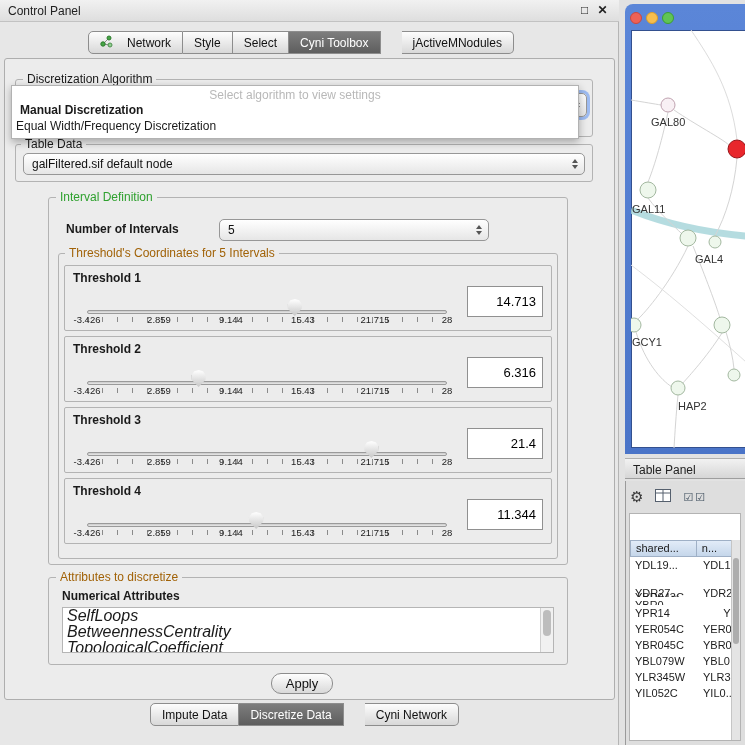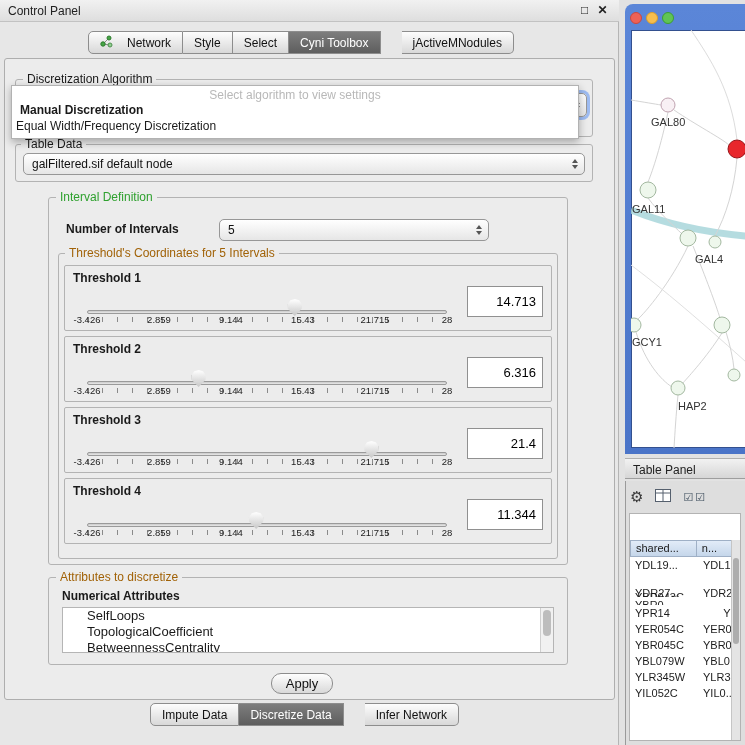"SelfLoops" .attr-list .item { font-size: 13px -> 16px; font-style: none -> italic; padding-left: 24px -> 4px }
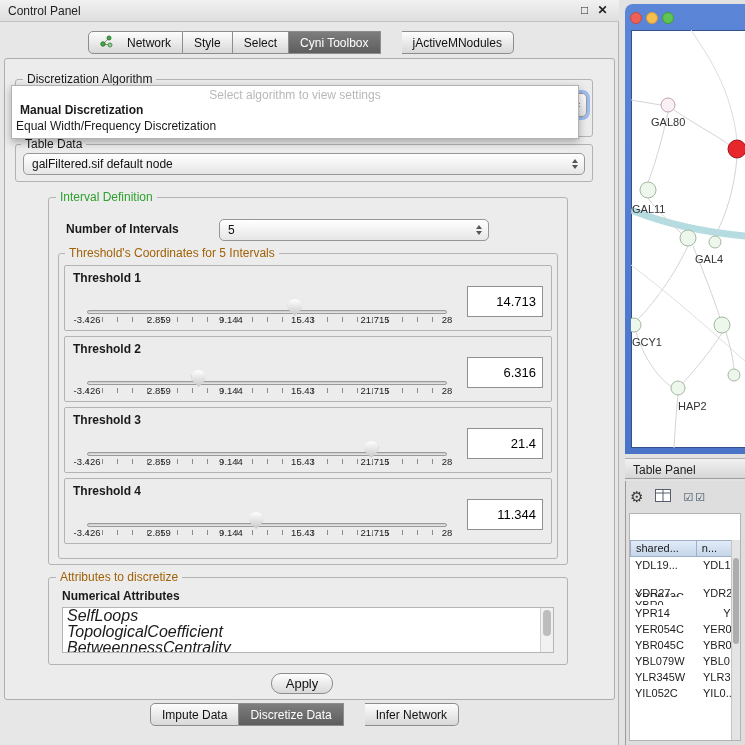"TopologicalCoefficient" div.item { order: before "BetweennessCentrality" -> after "BetweennessCentrality" }
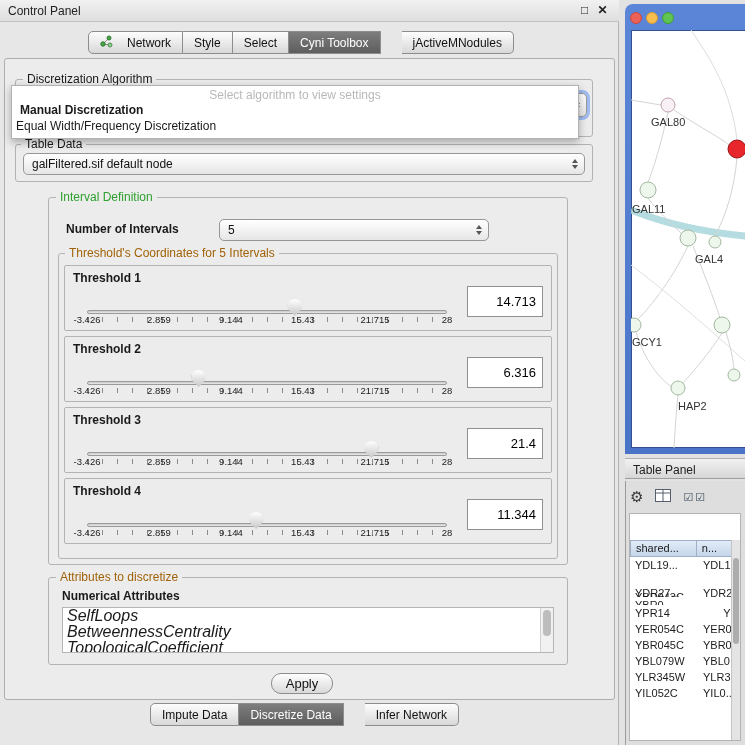"Infer Network" span { text: Infer -> Cyni }
